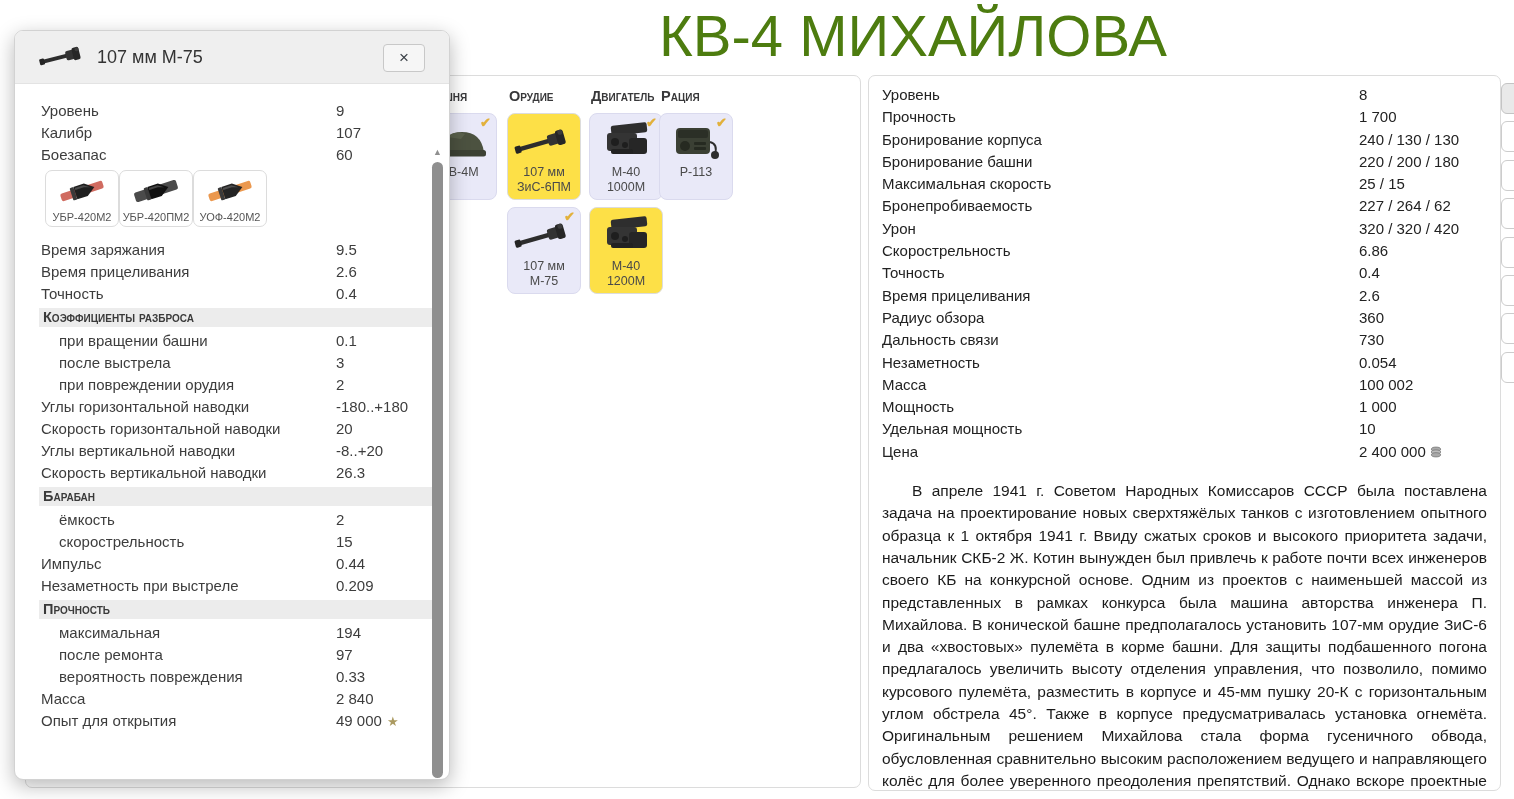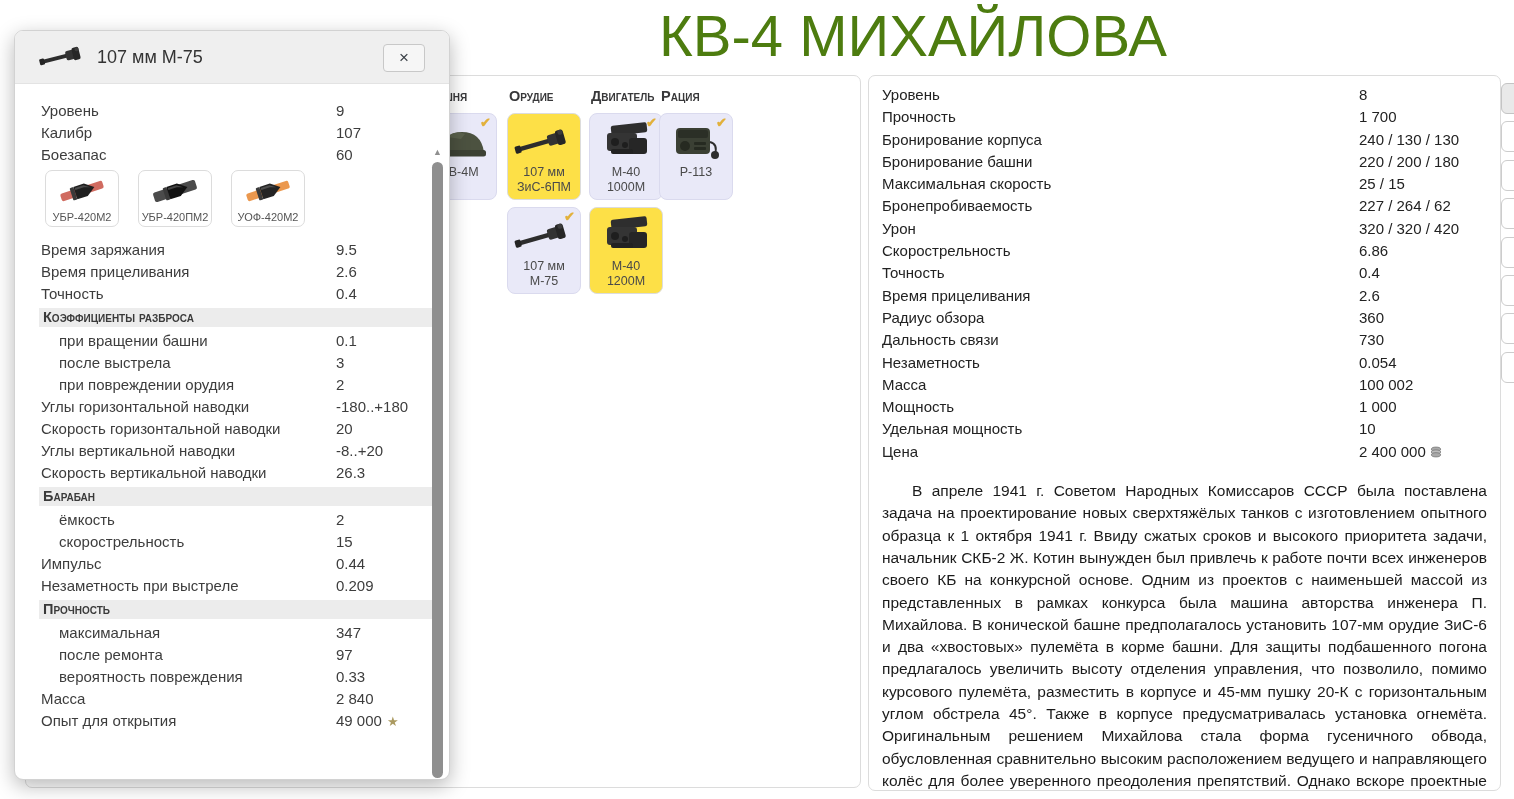"УБР-420М2" .shells { gap: 19px -> 0 }
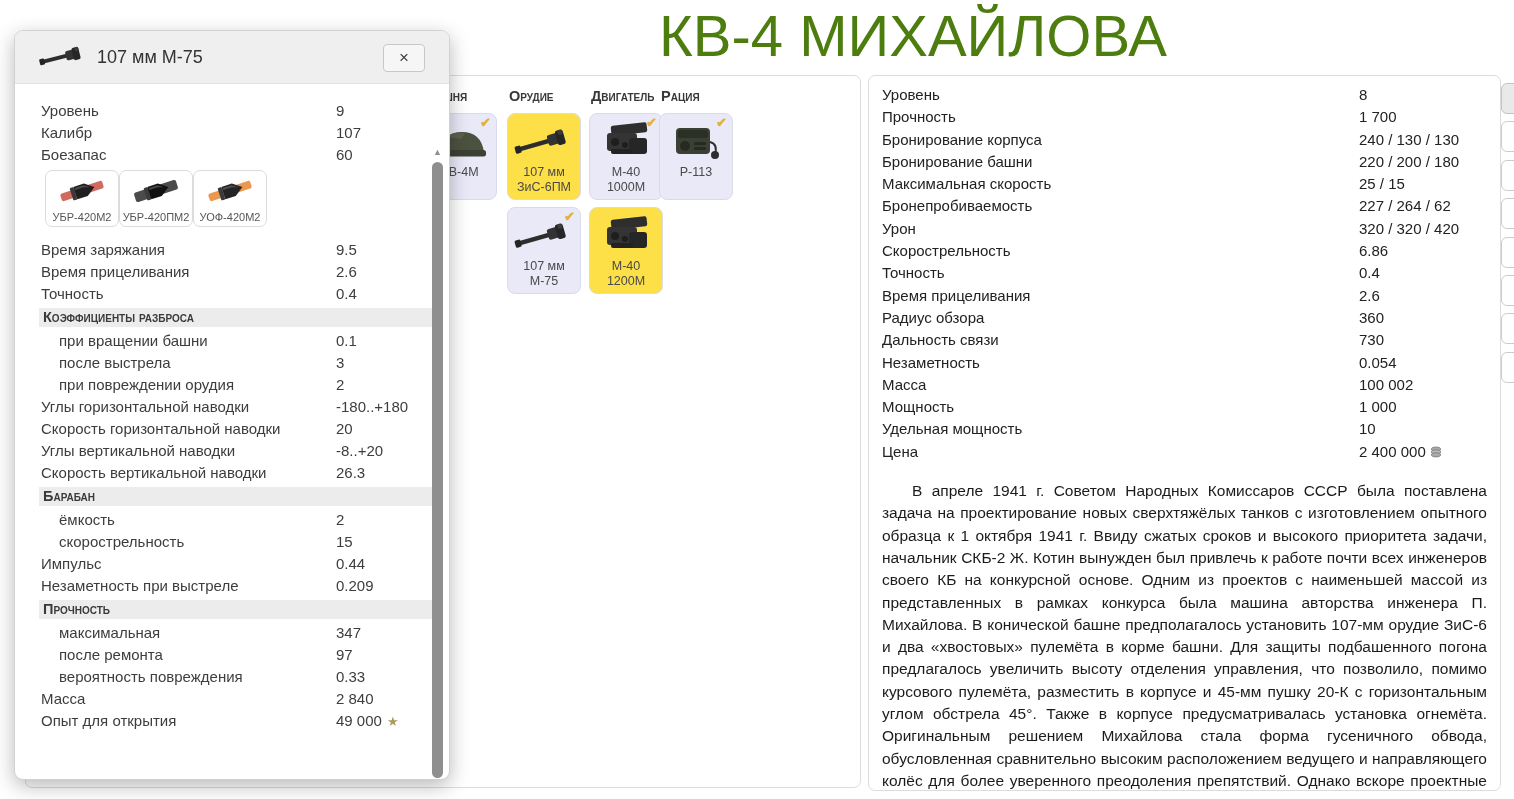"347" span.val { text: 347 -> 194 }
